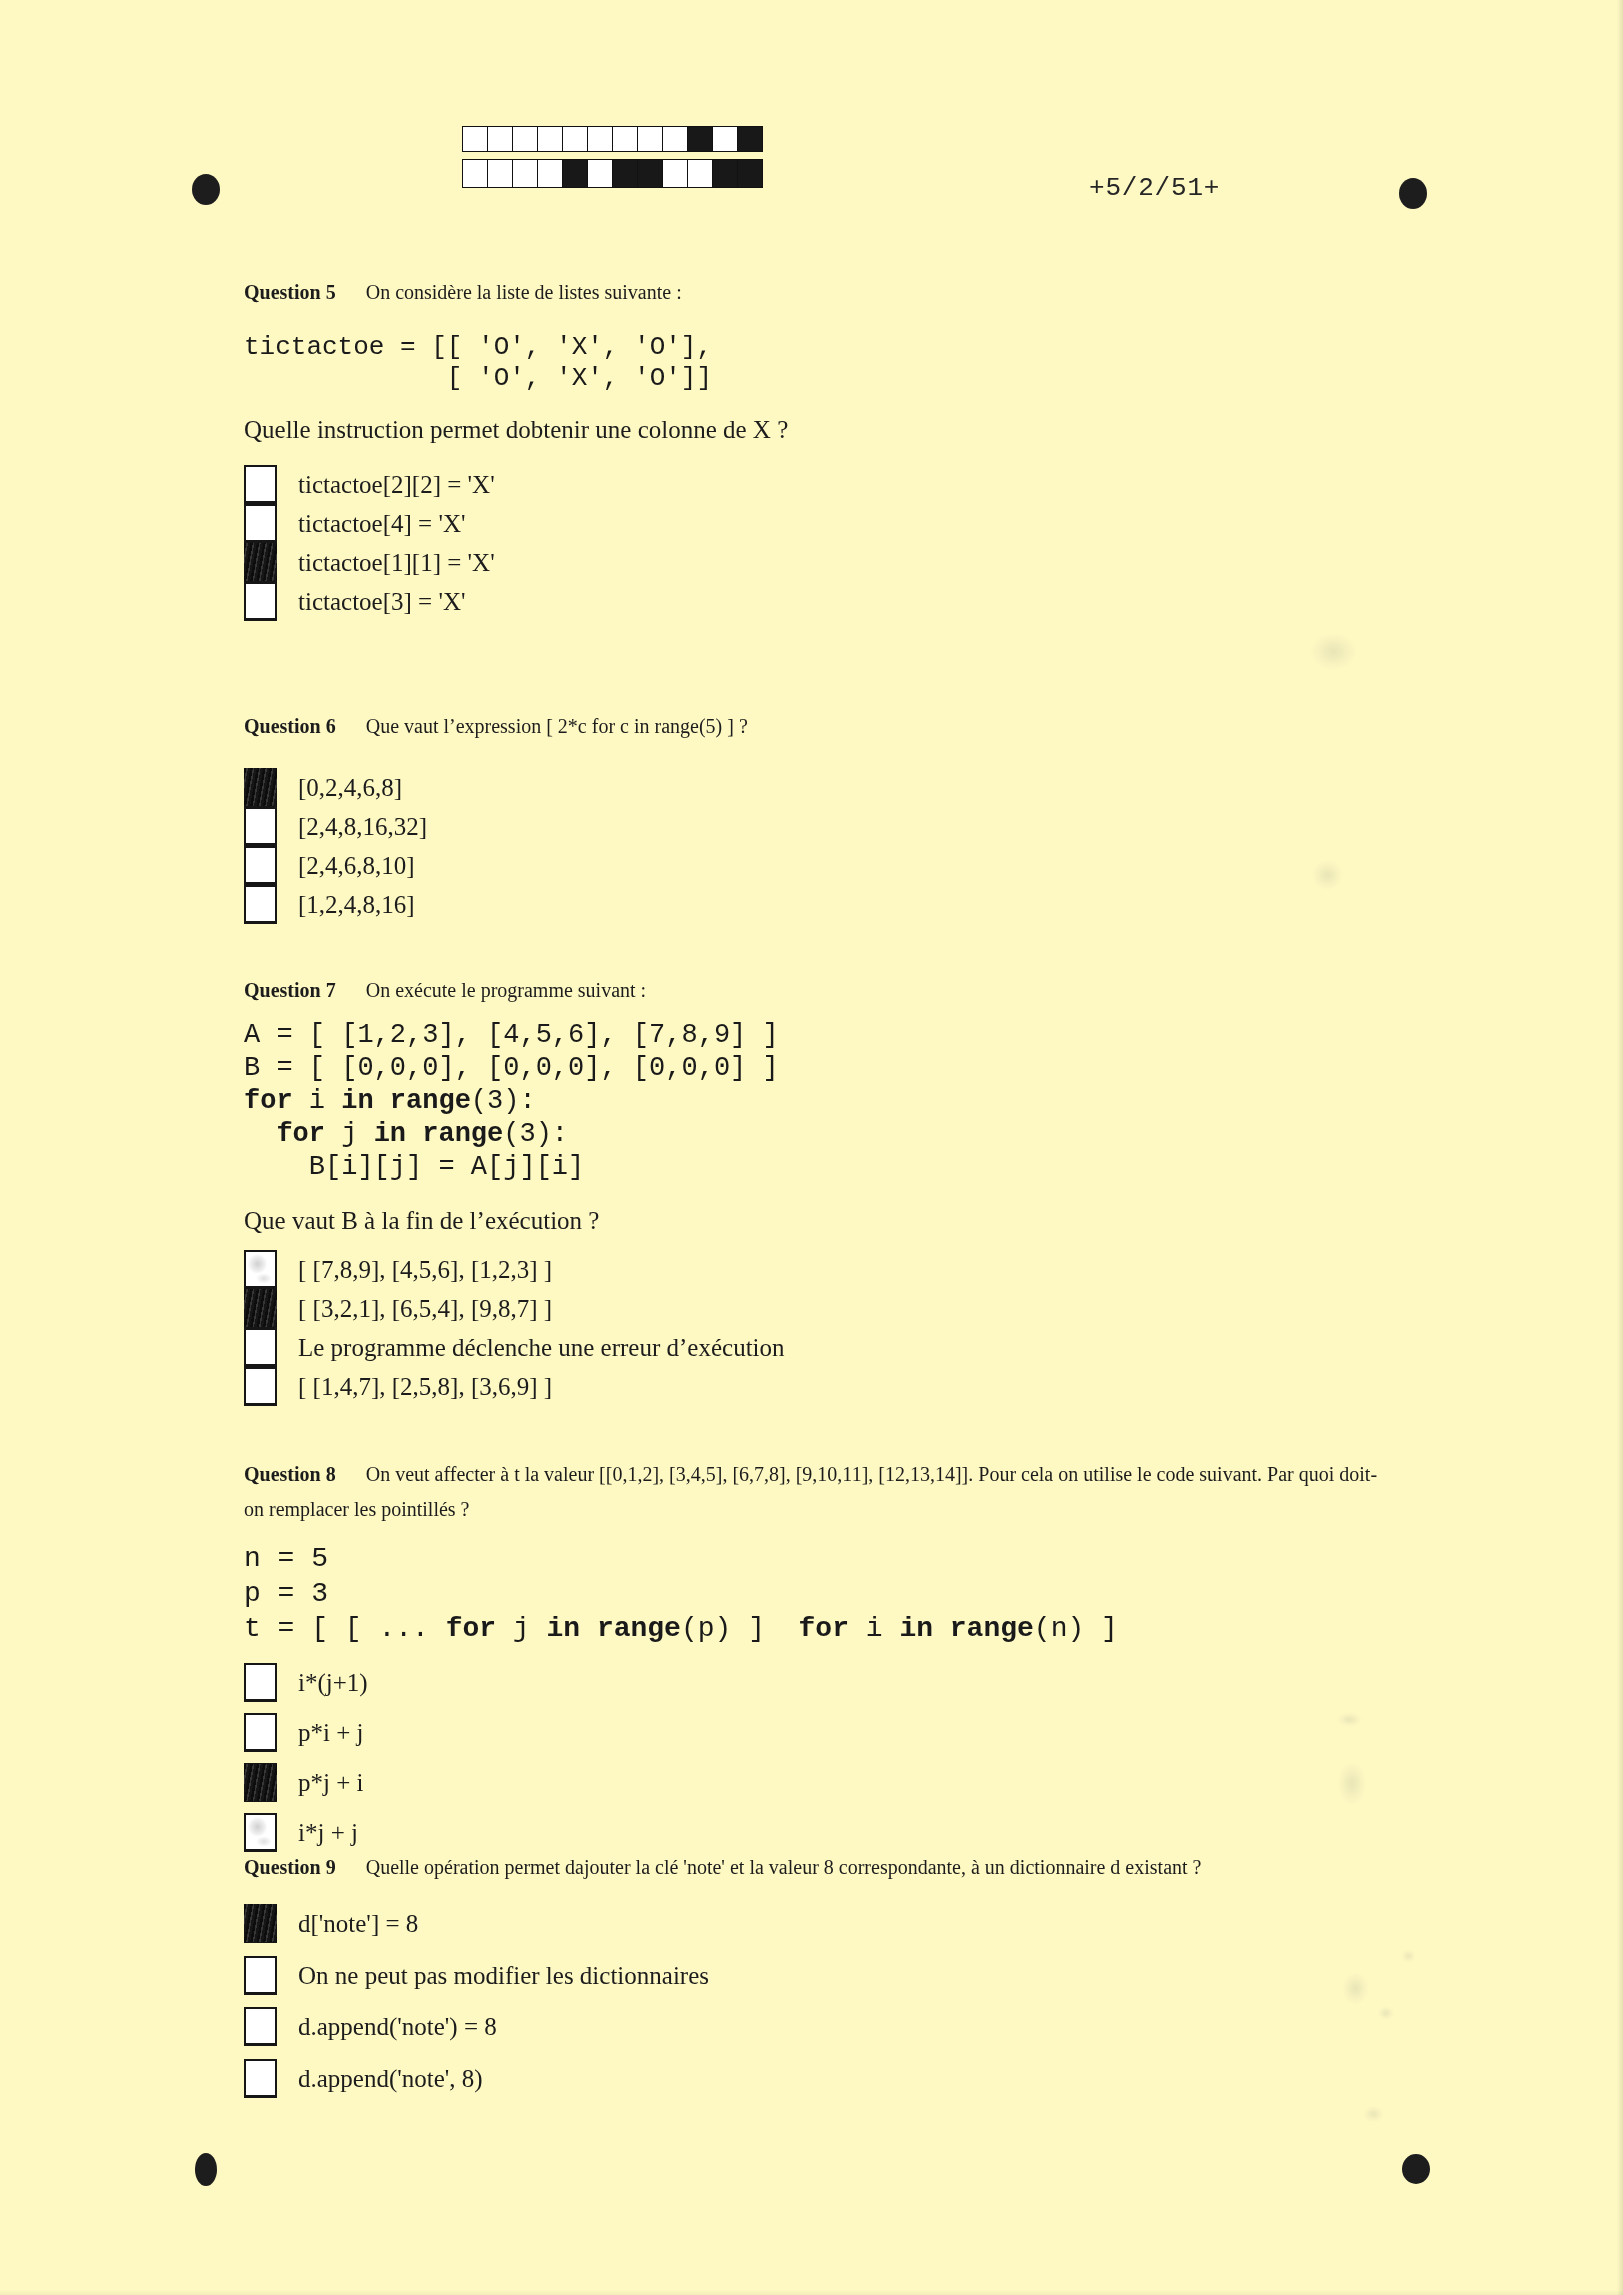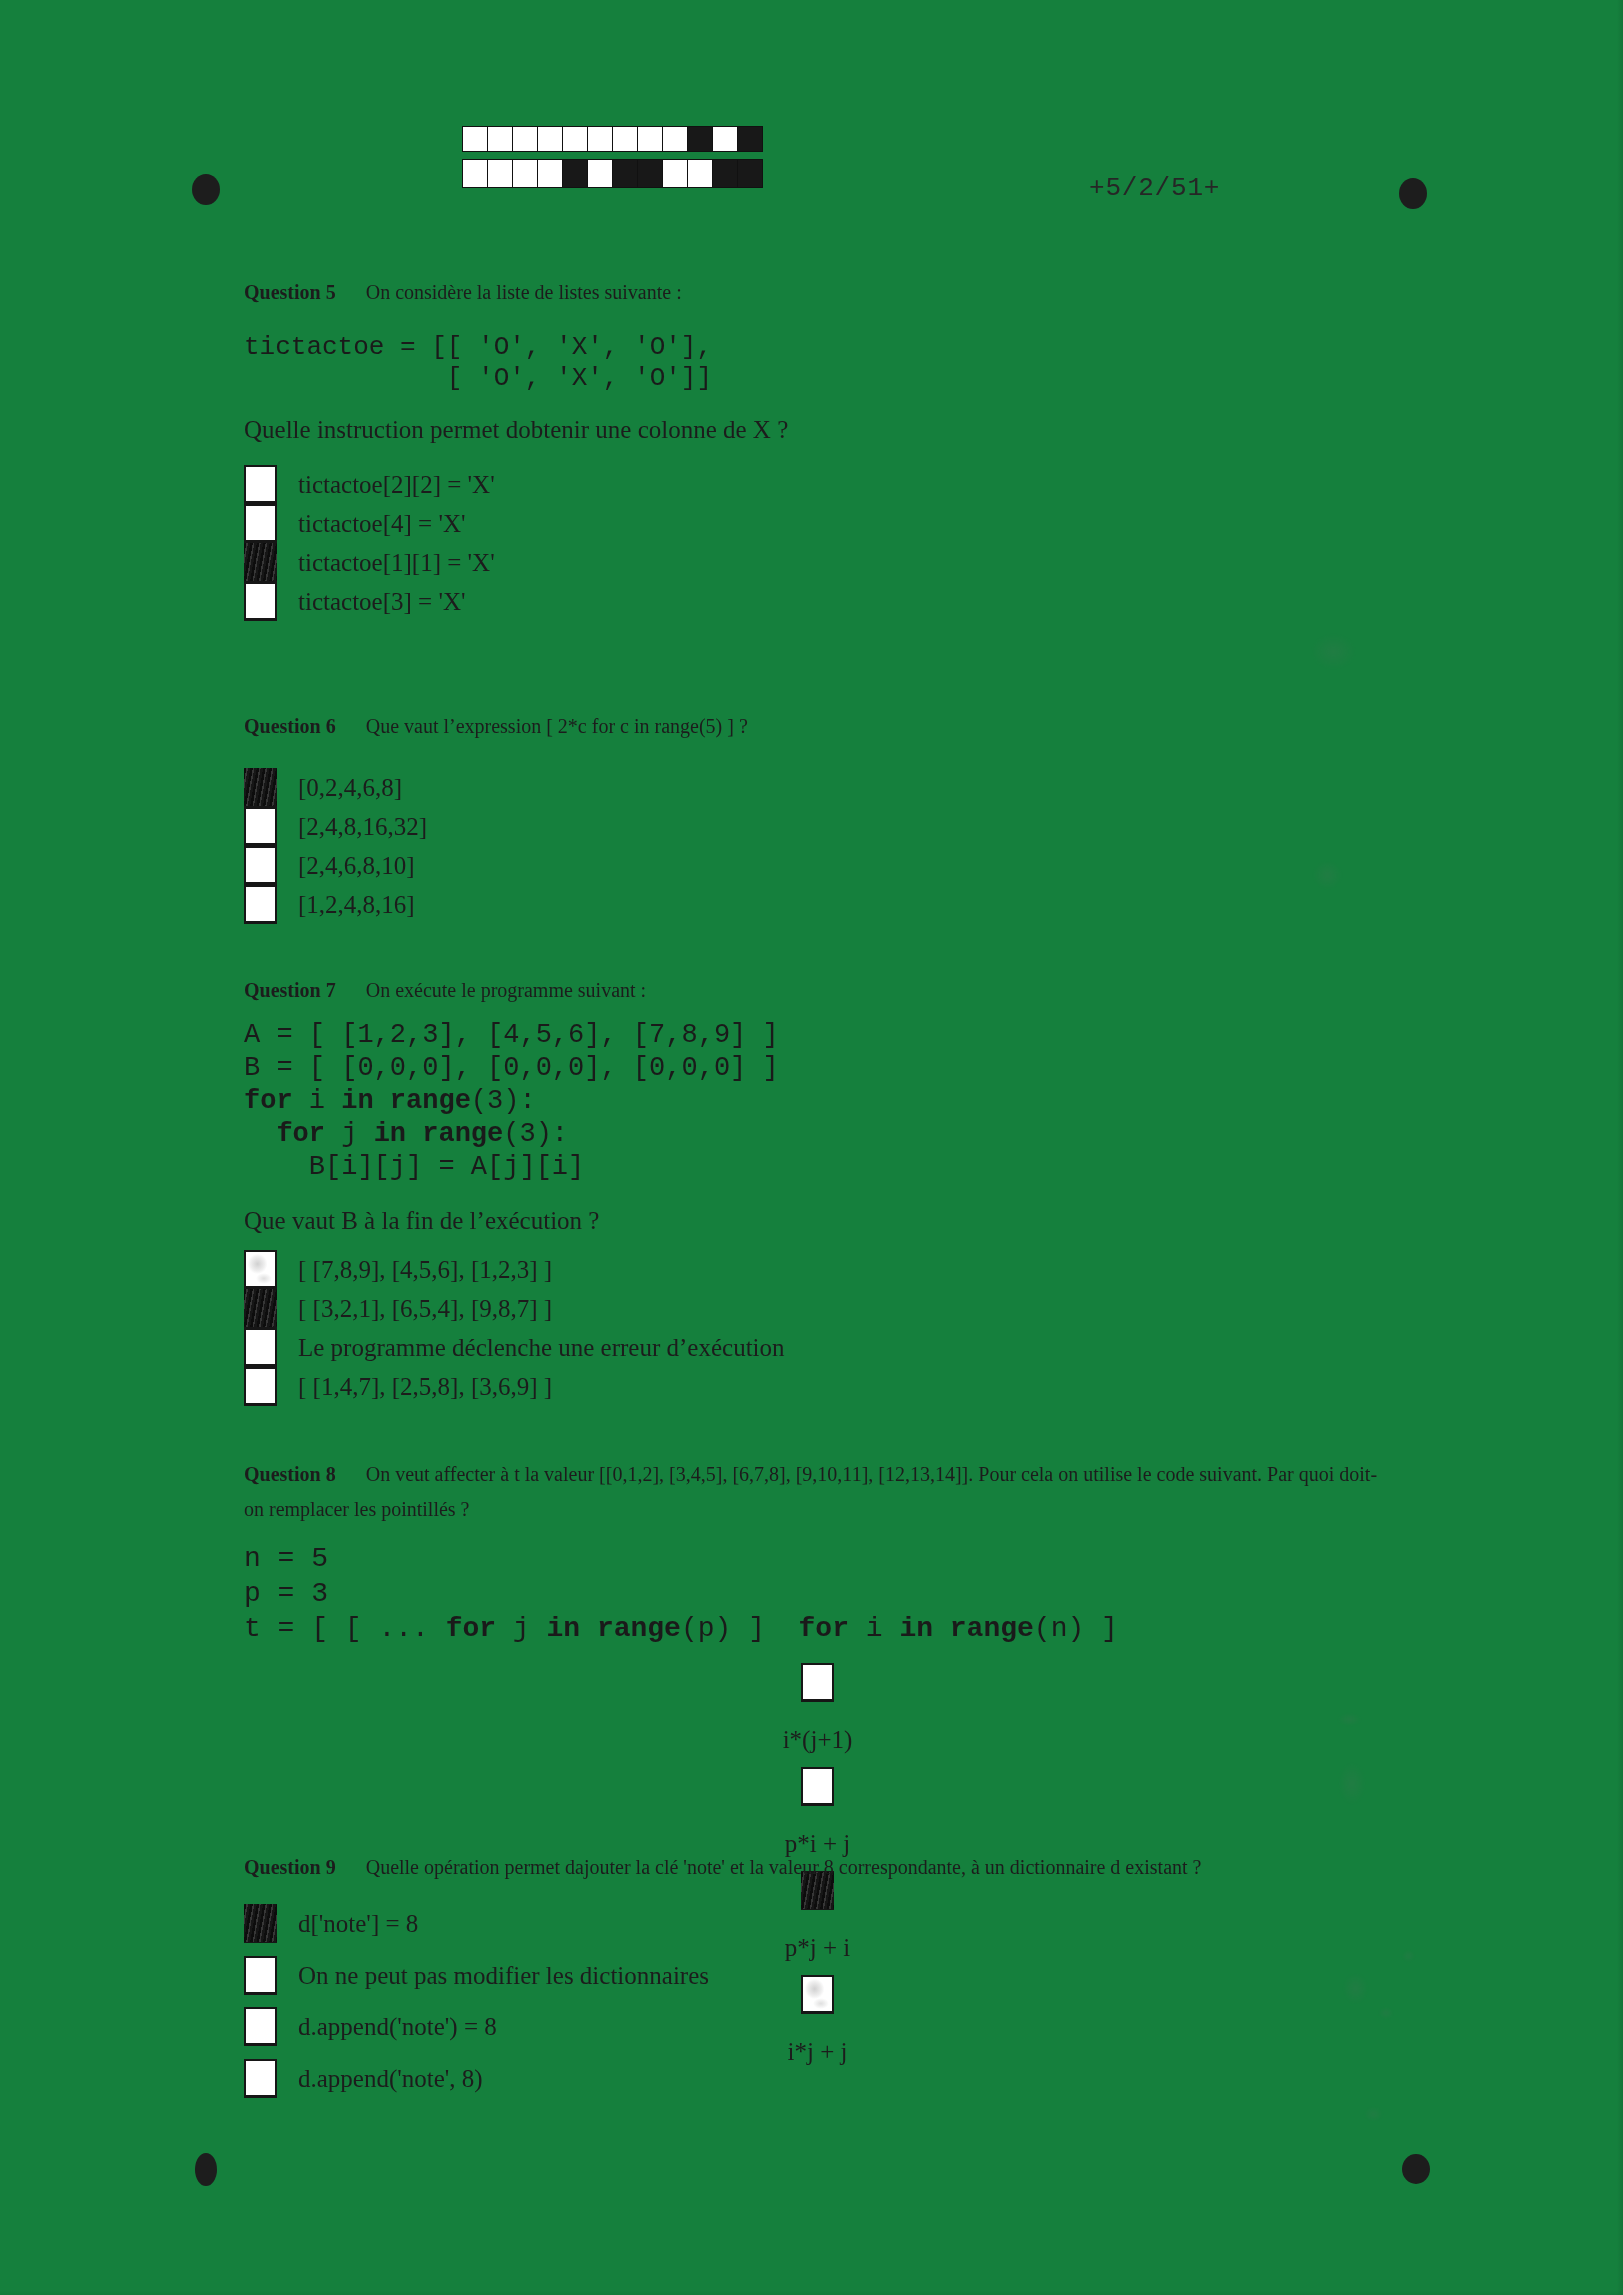"+5/2/51+" .page { background: #15803d -> #fef9c3 }
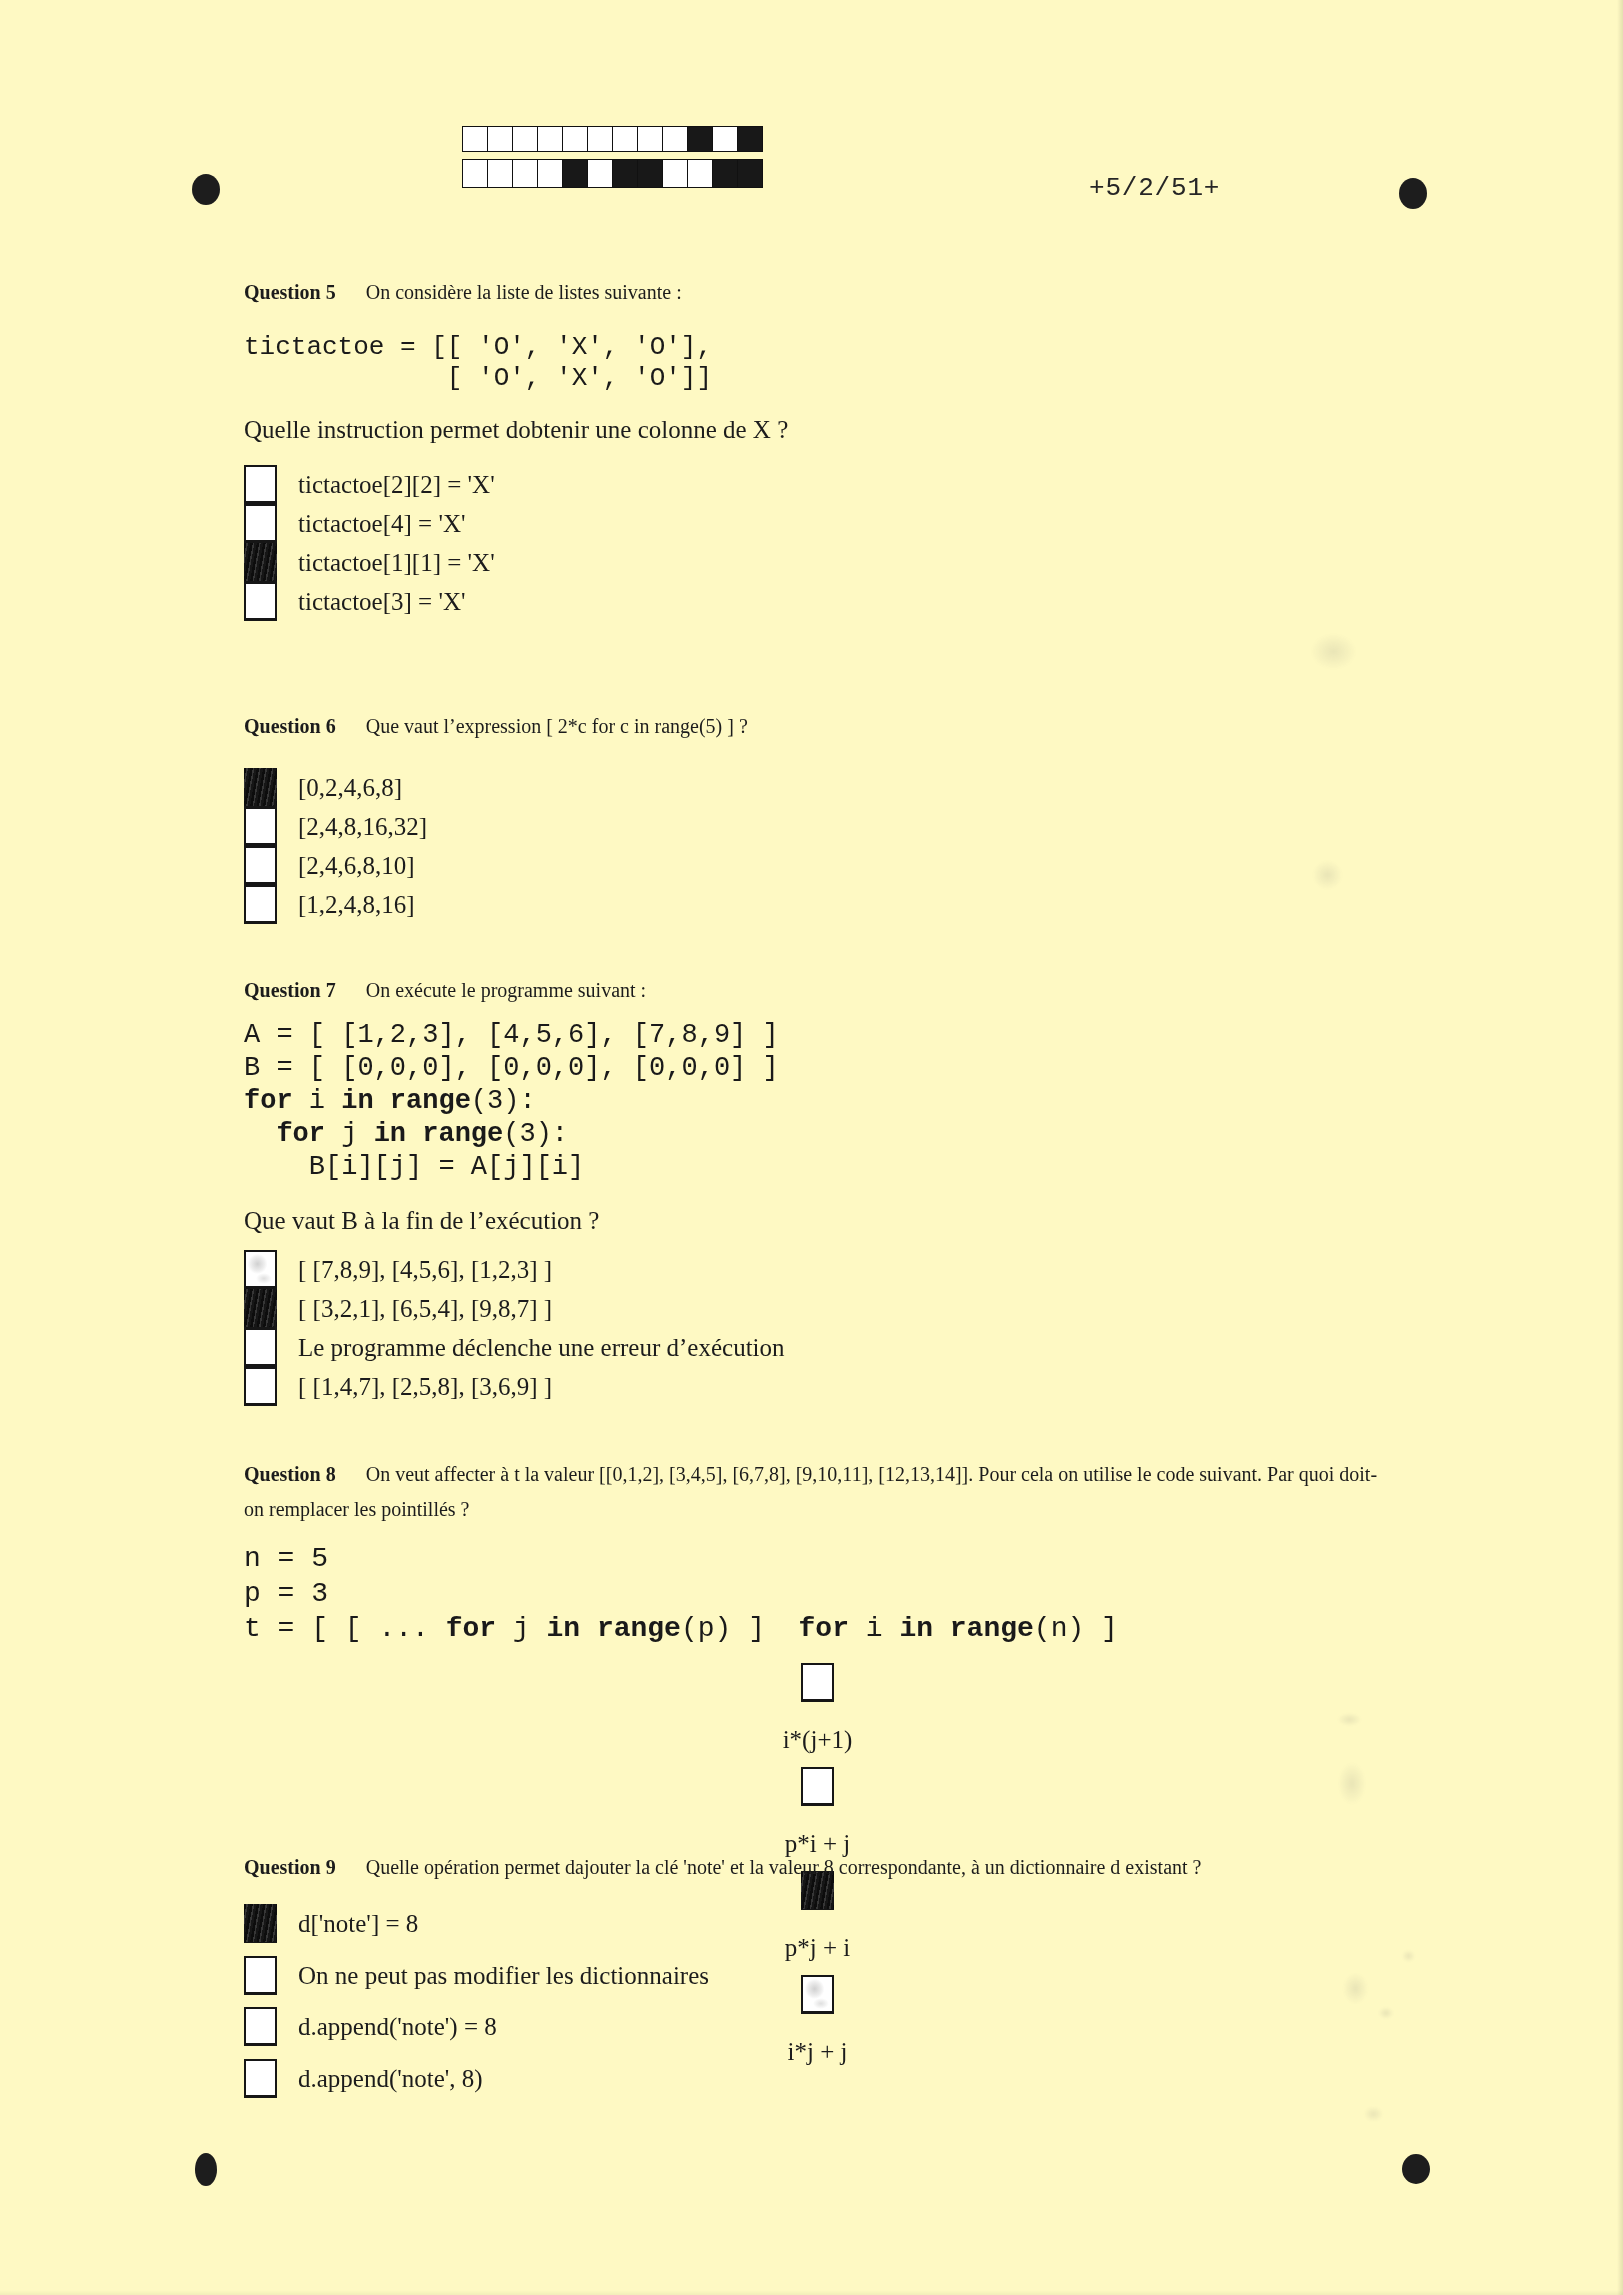"i*(j+1)" .q8 .option { flex-direction: column -> none }
